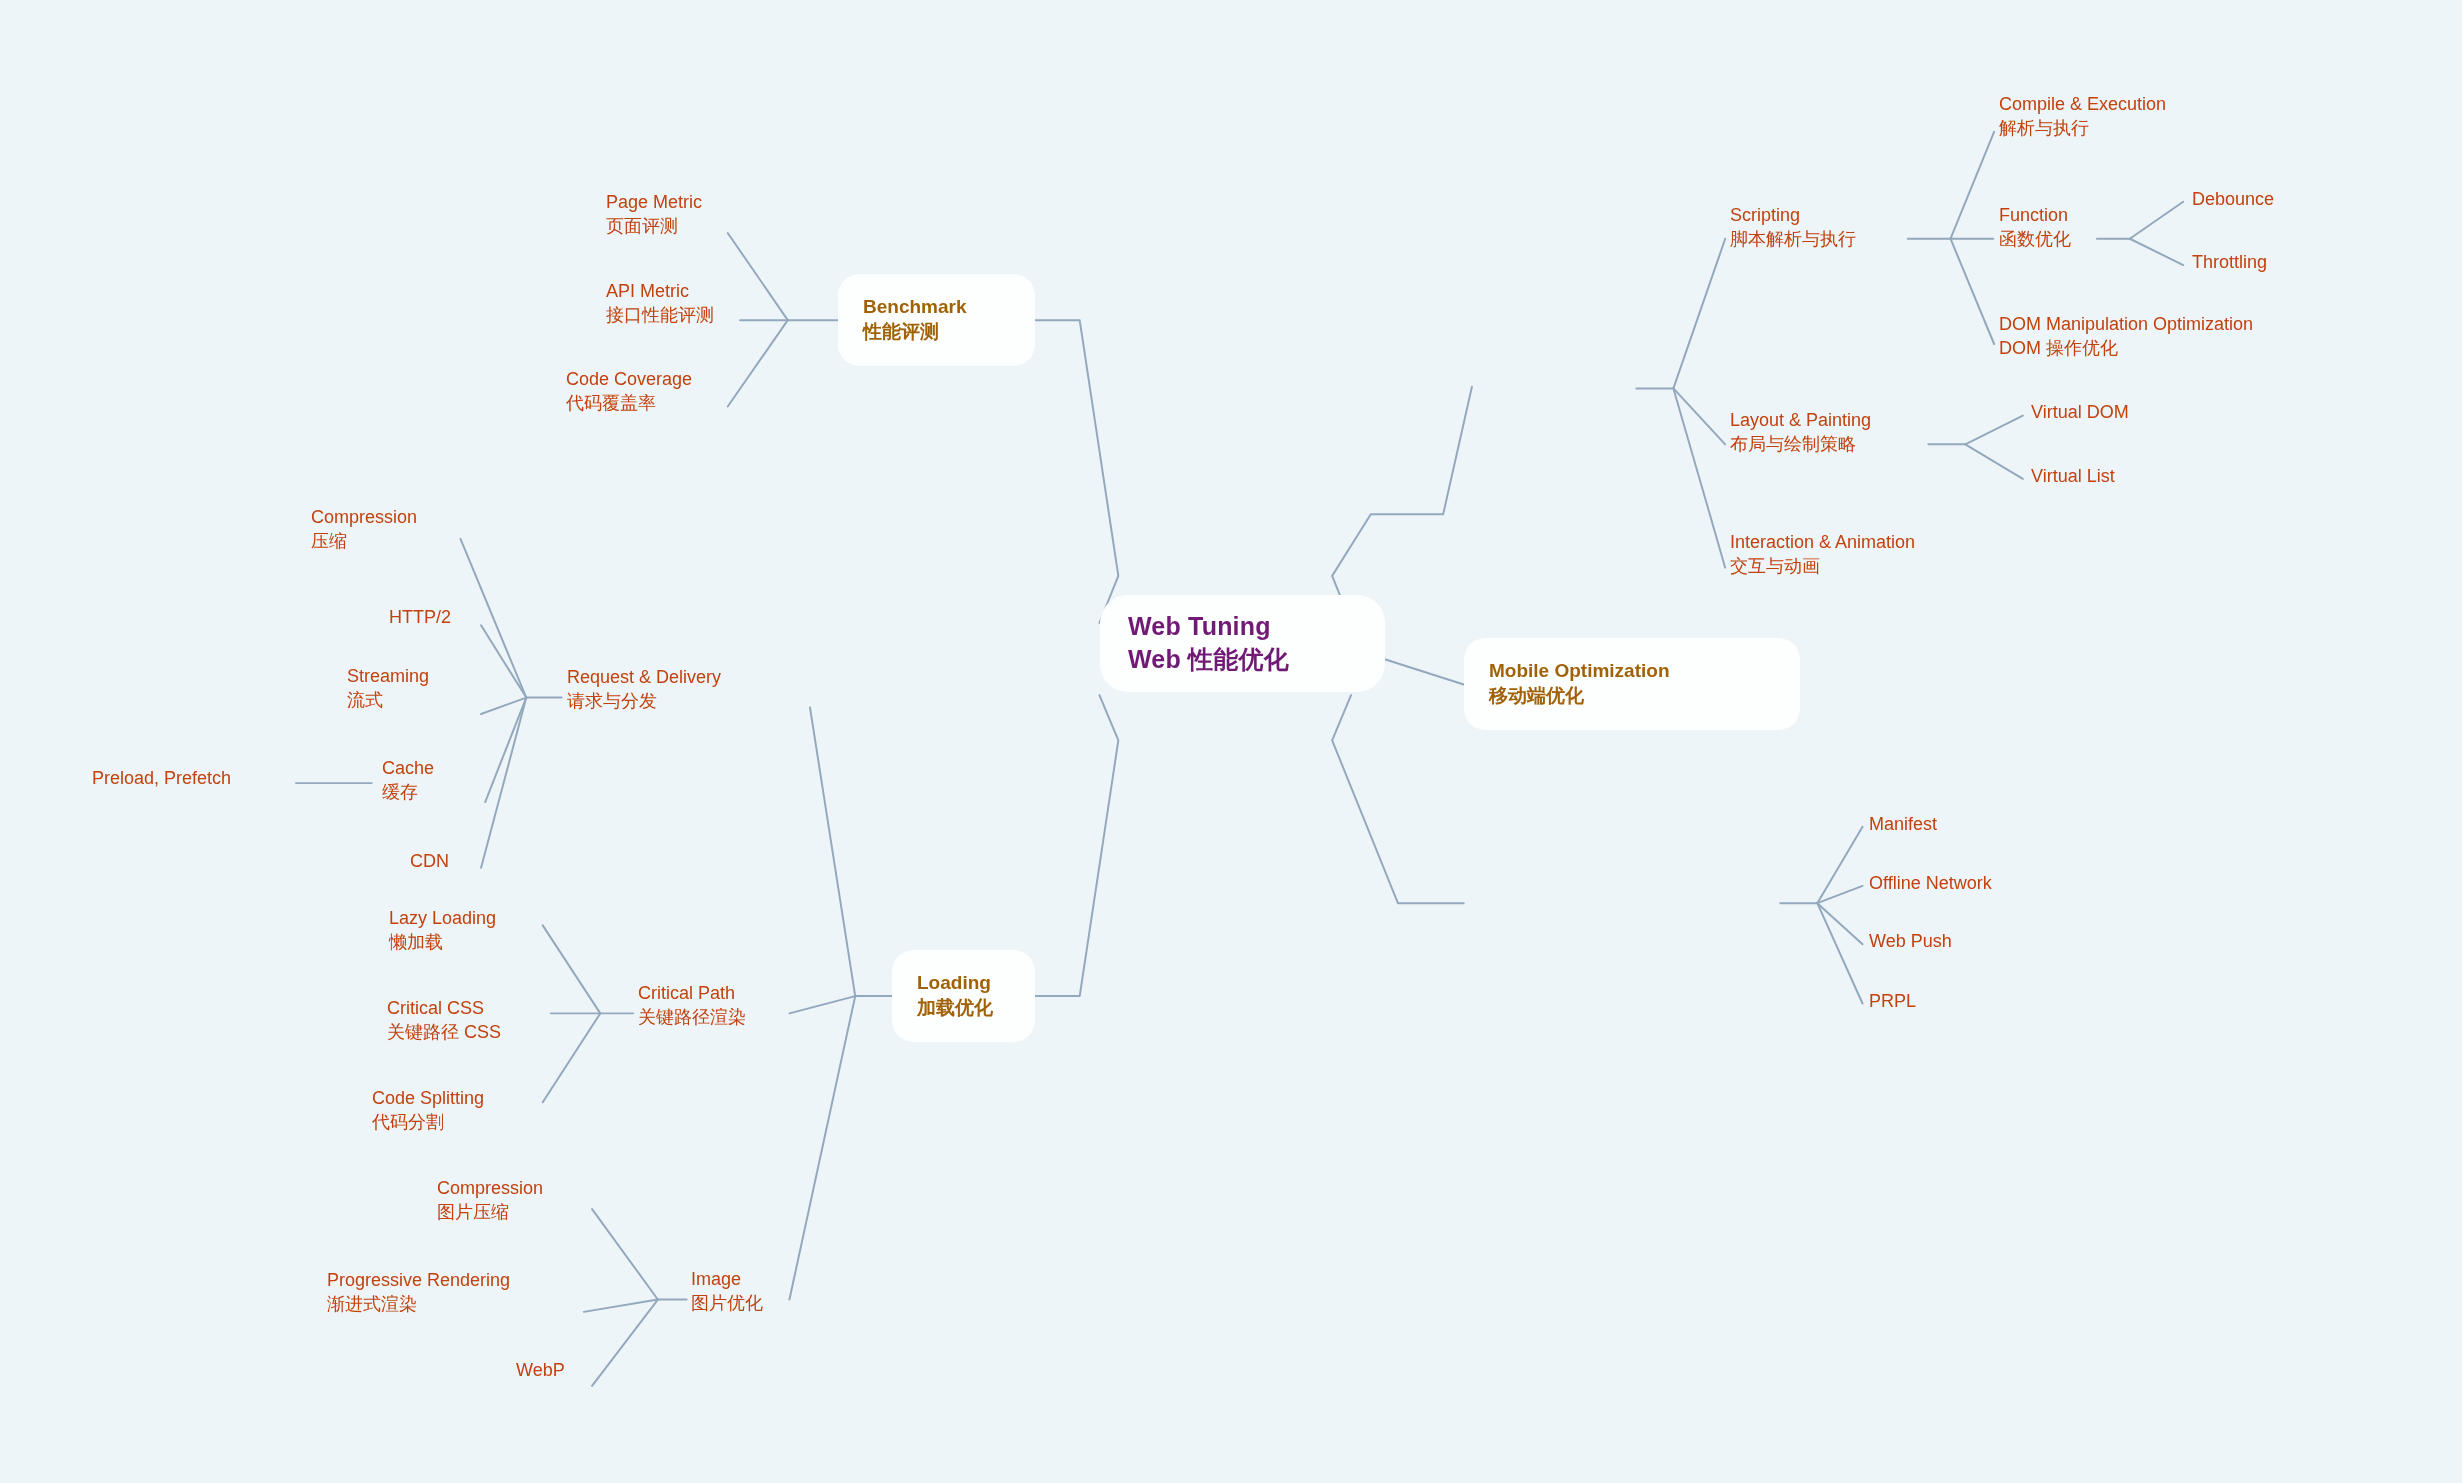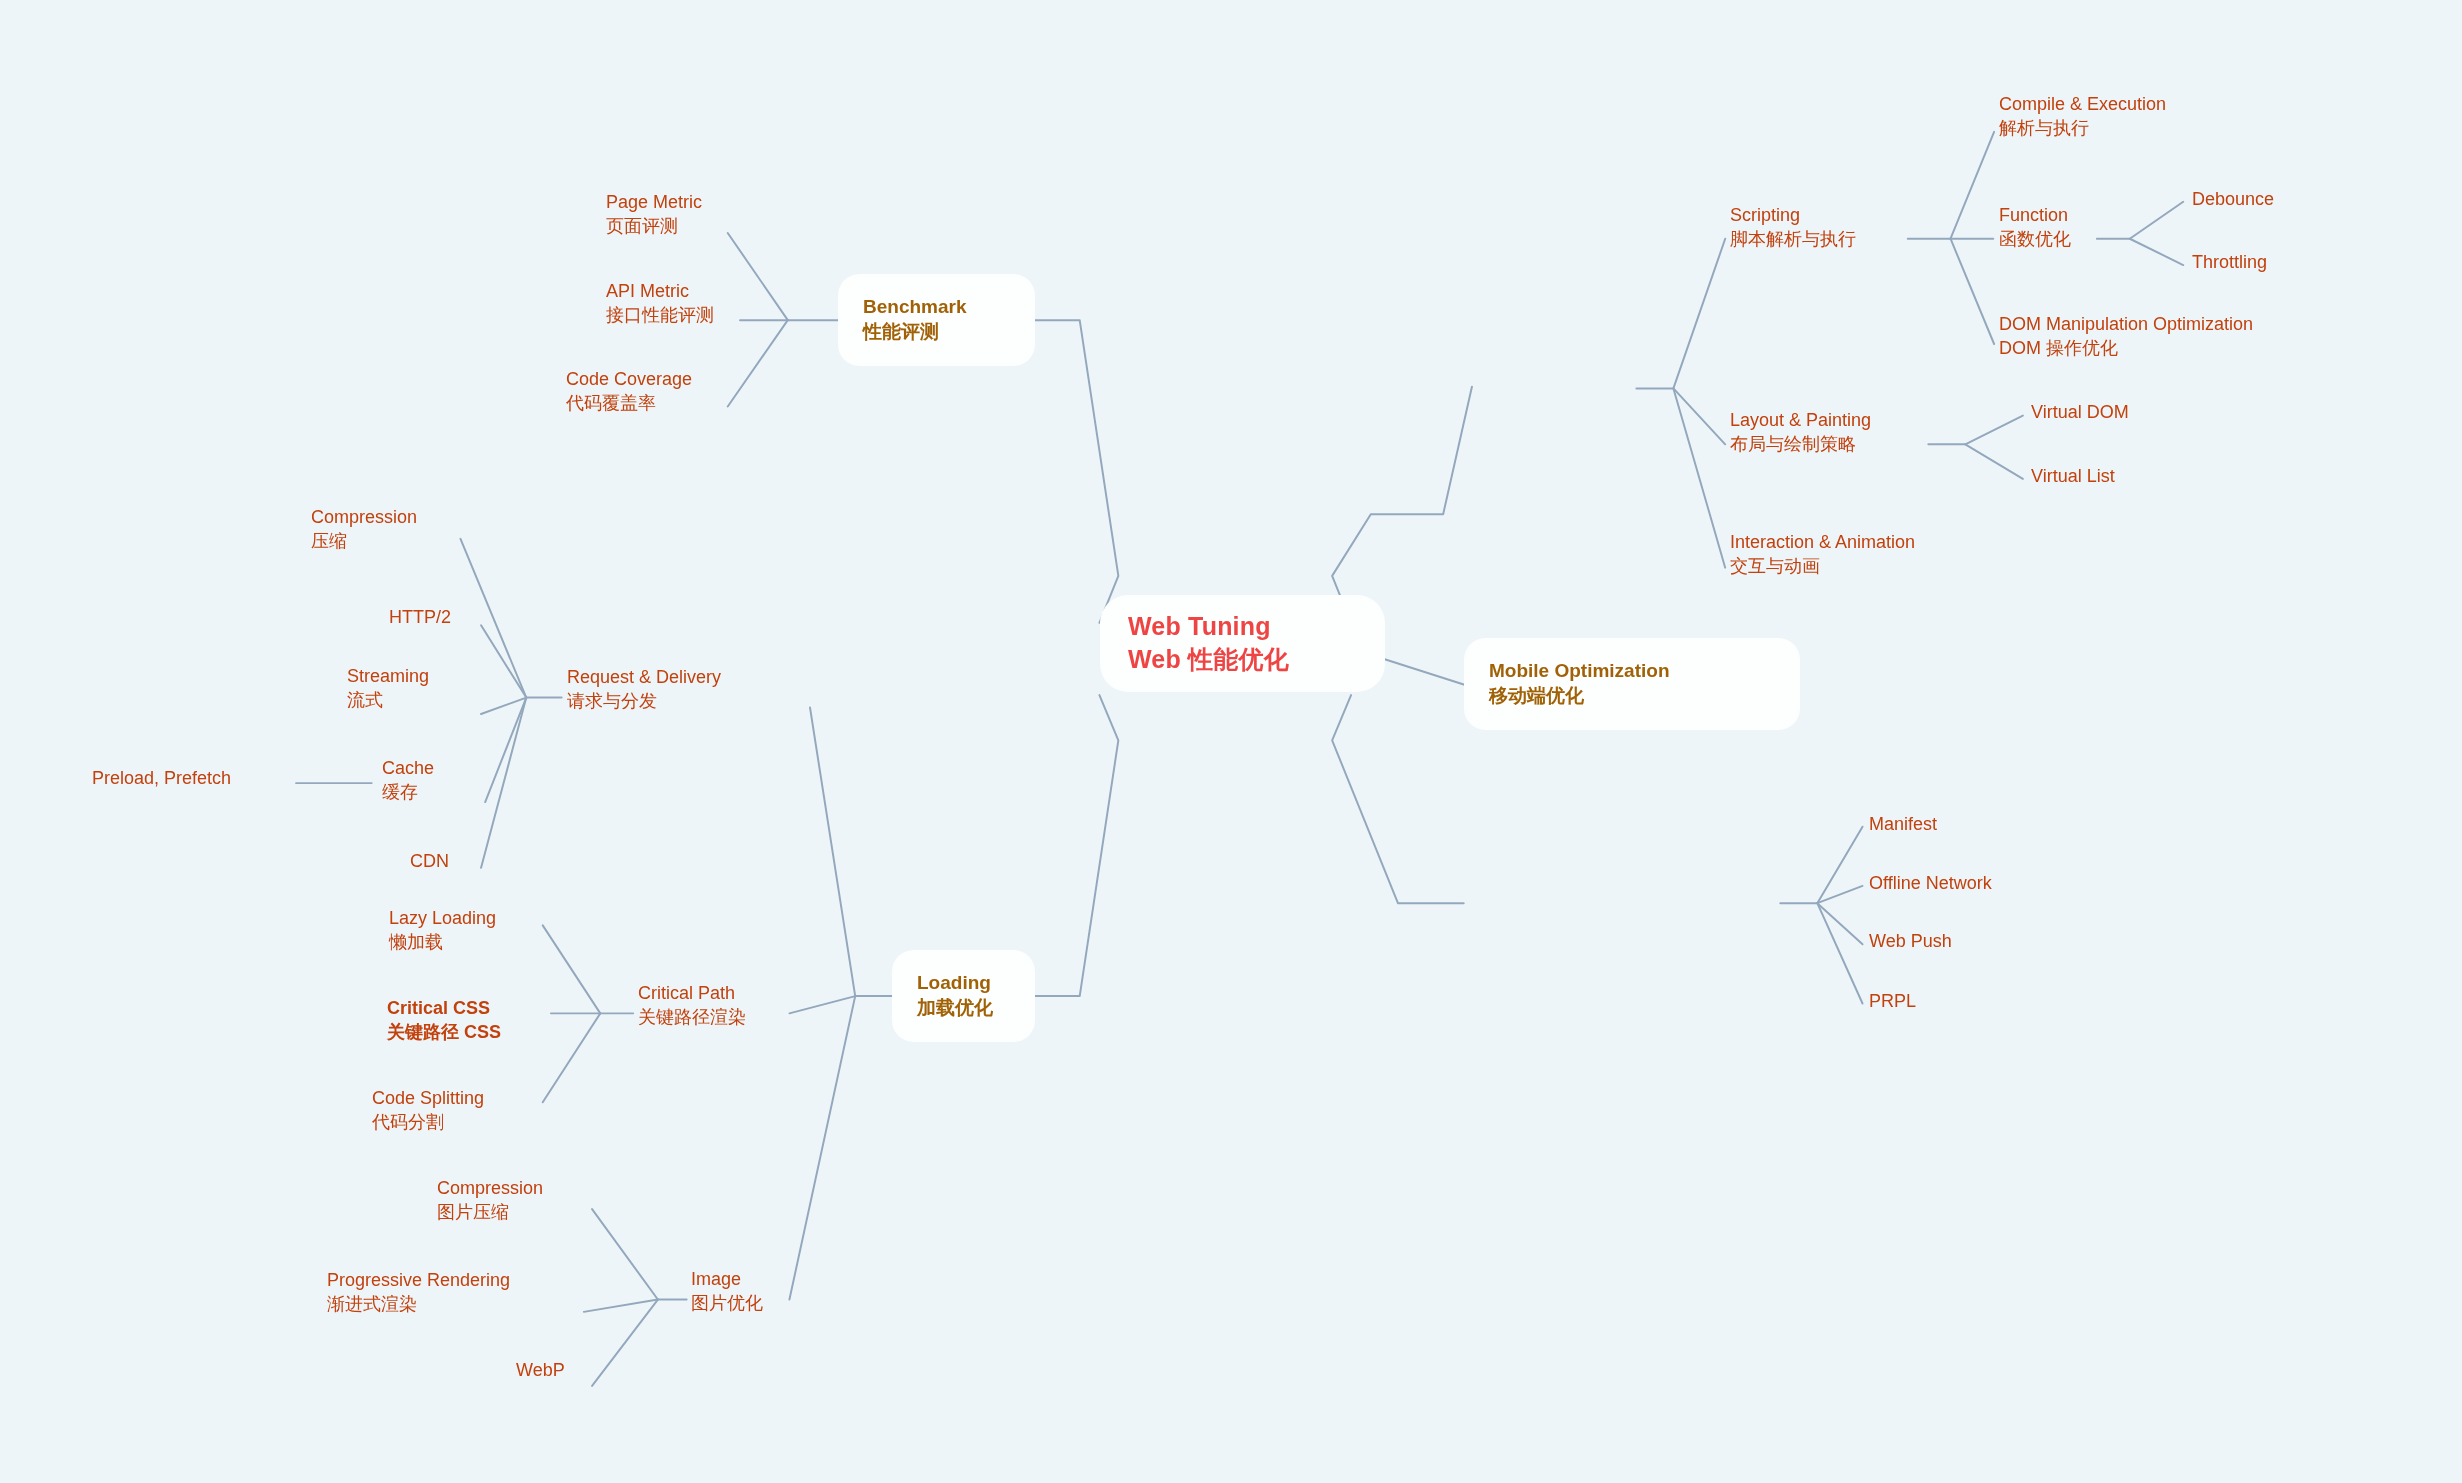"Web Tuning" .pill.center { color: #ef4444 -> #701a75 }
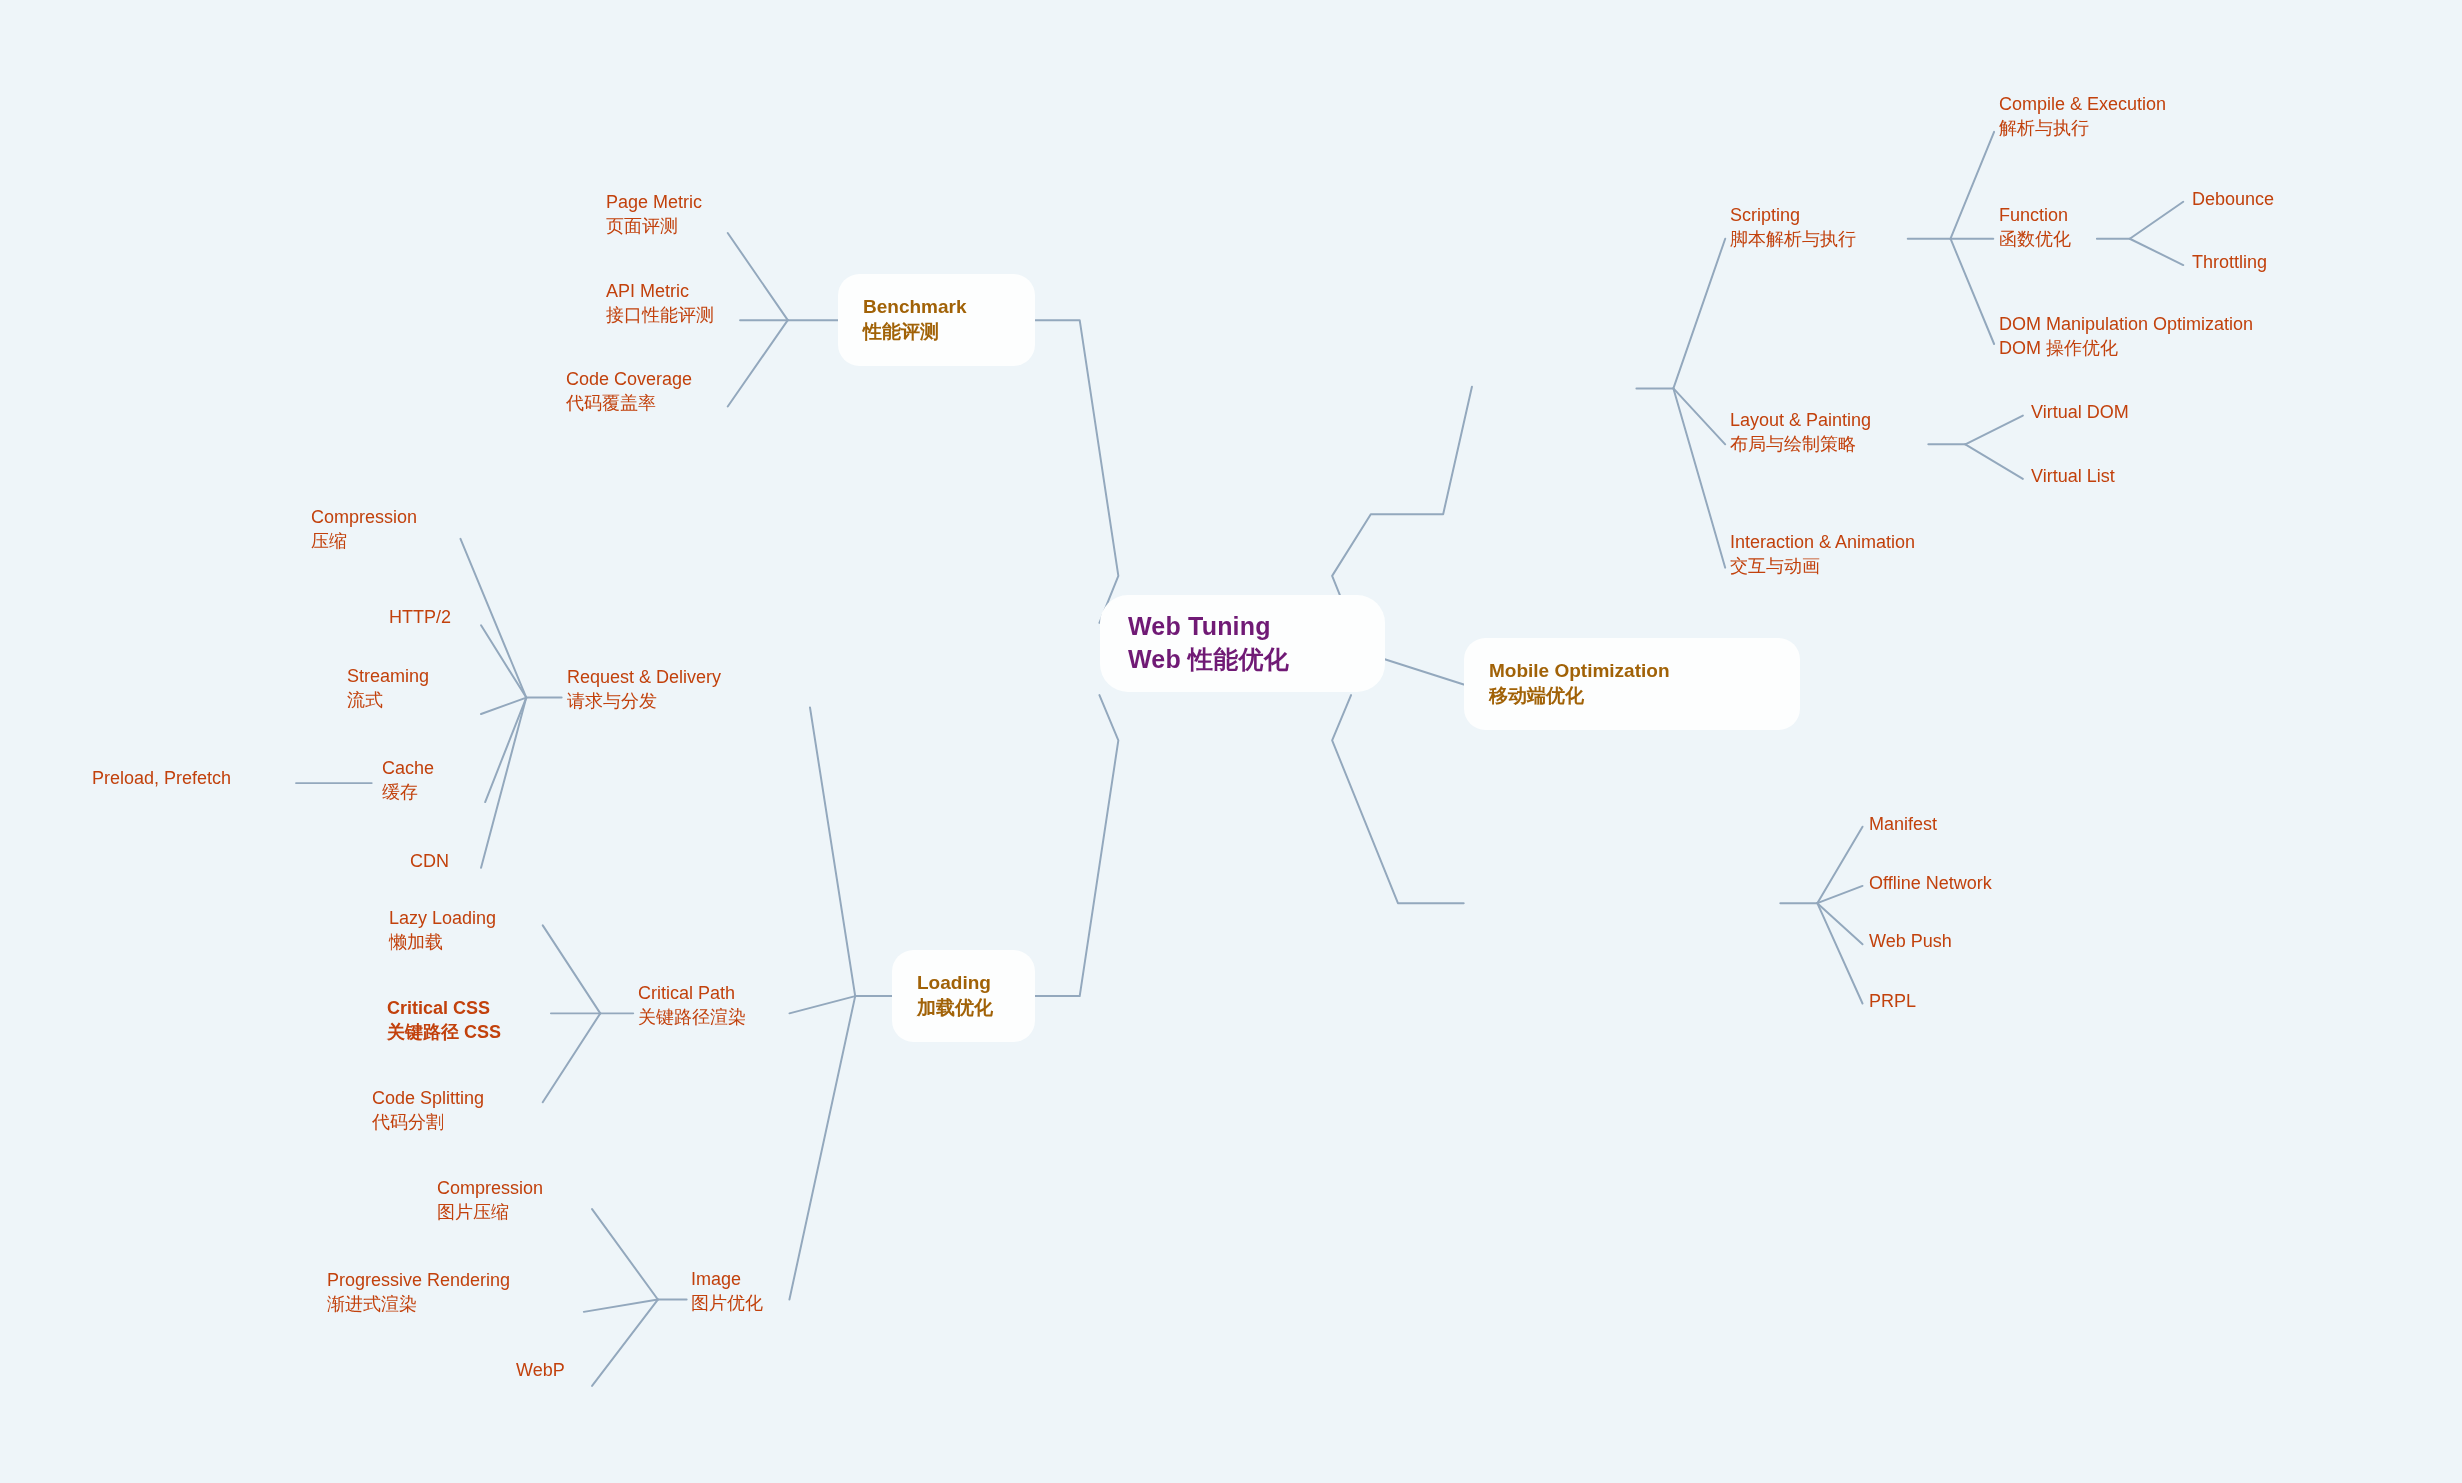"Critical CSS" div.tnode { font-weight: bold -> none }
